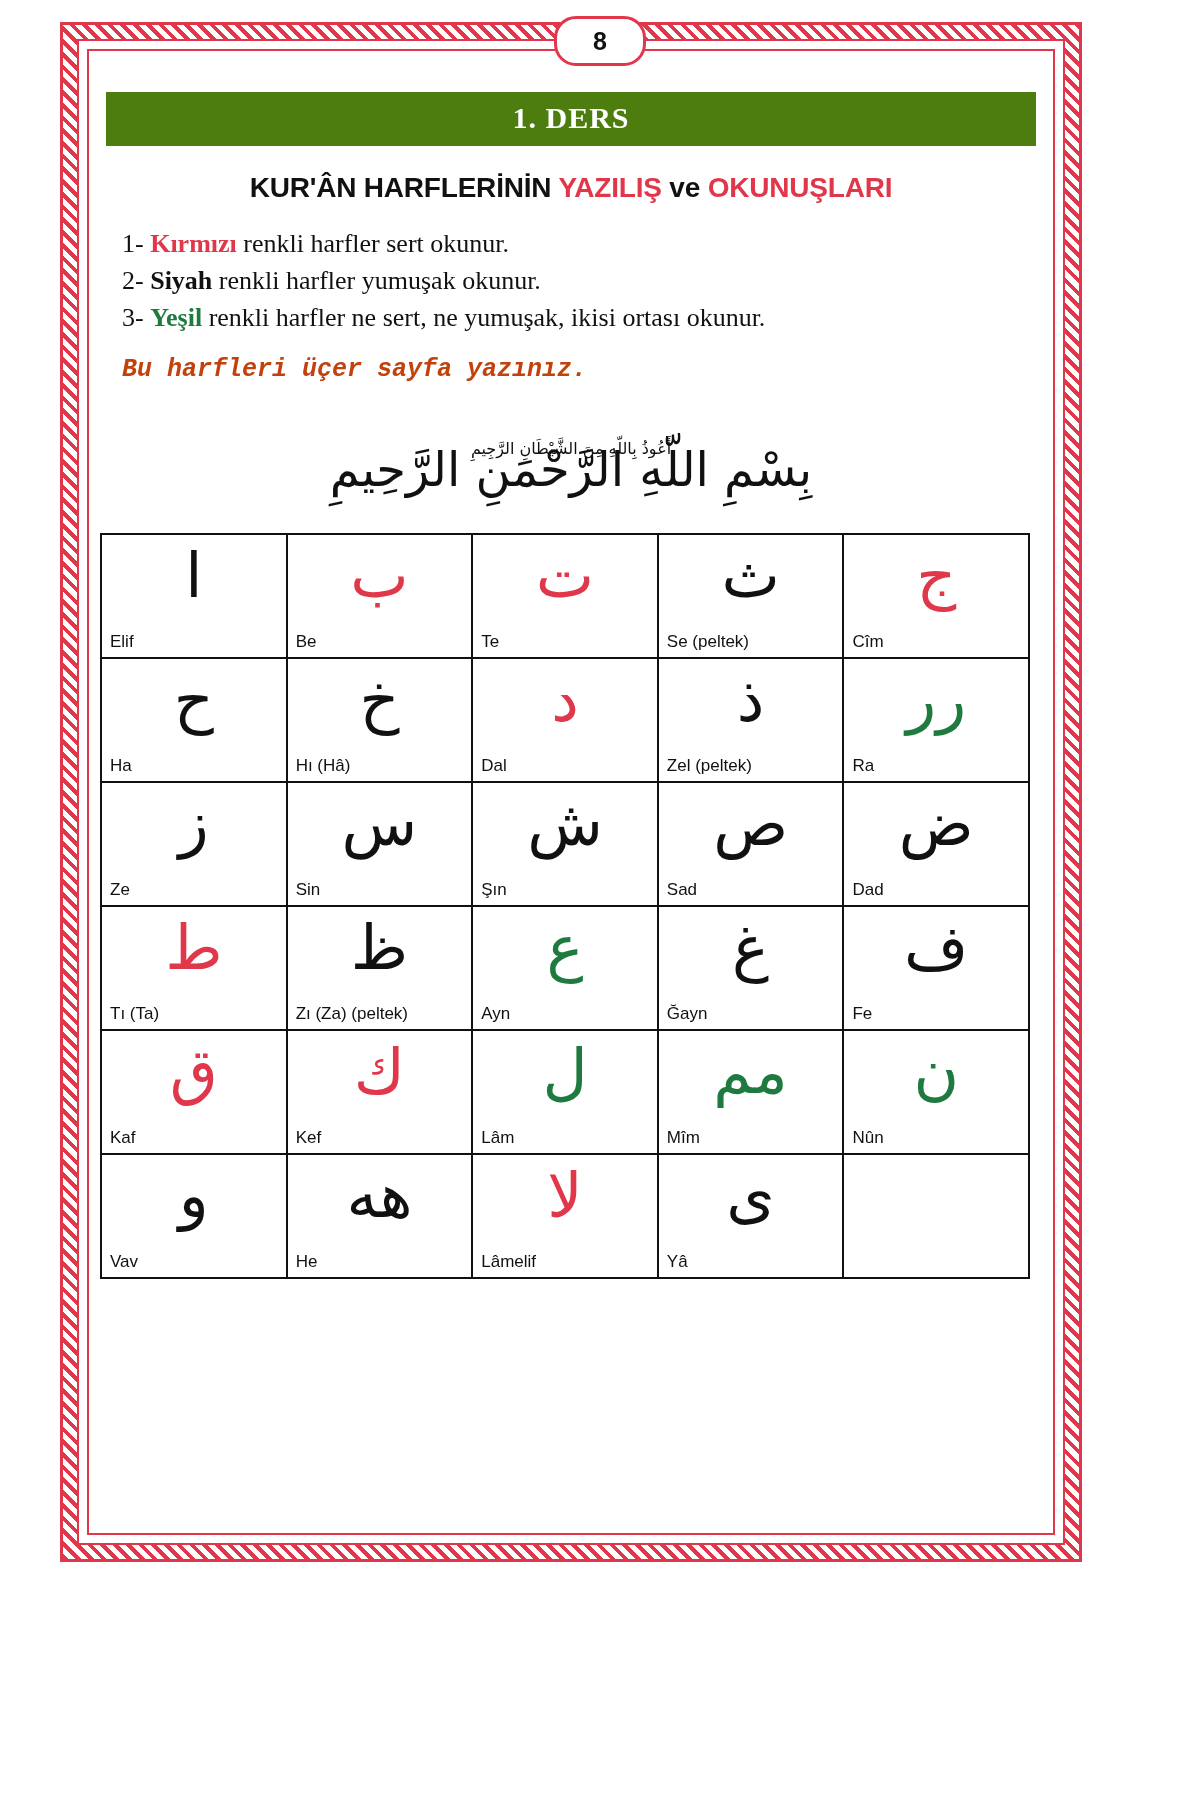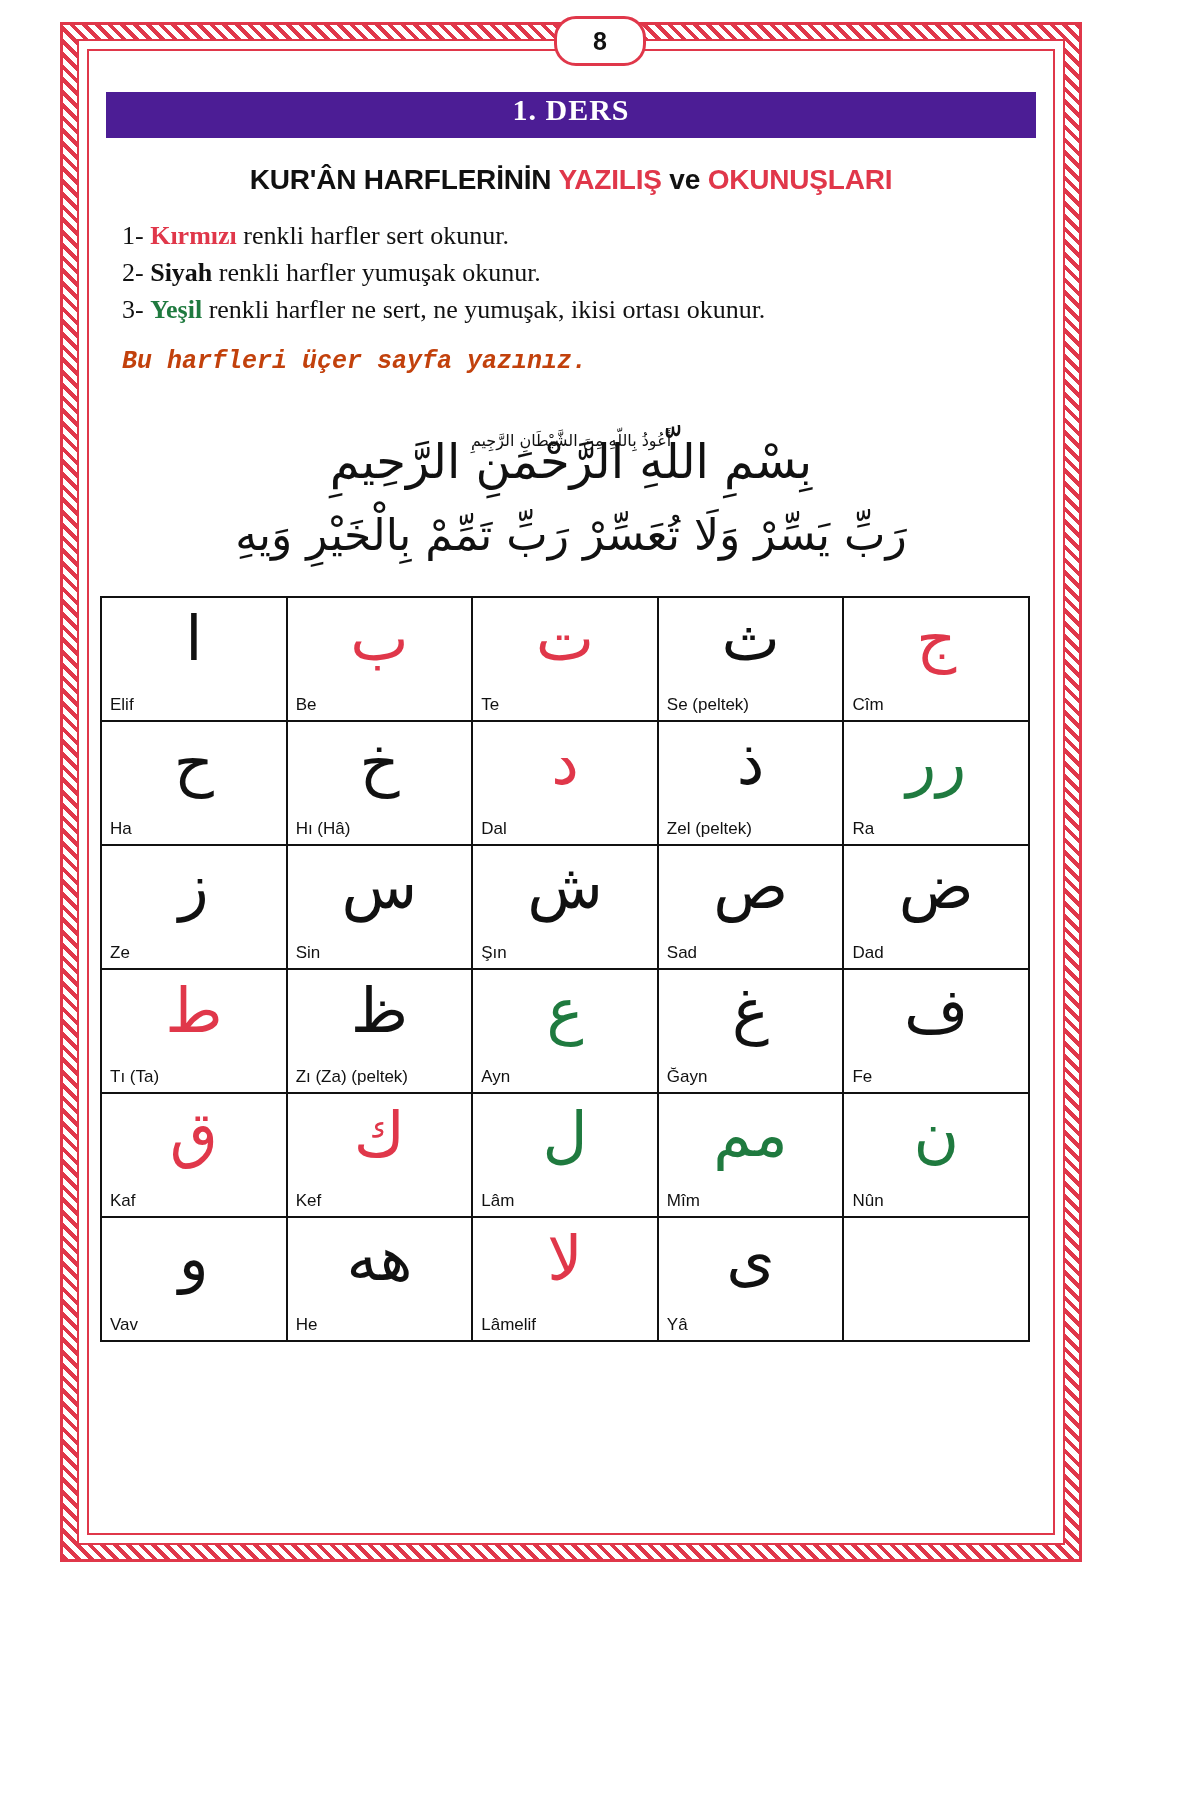"1. DERS" .lesson-bar { background: #4c1d95 -> #4d7c0f; padding: 1px 0 11px 0 -> 9px 0 11px 0 }
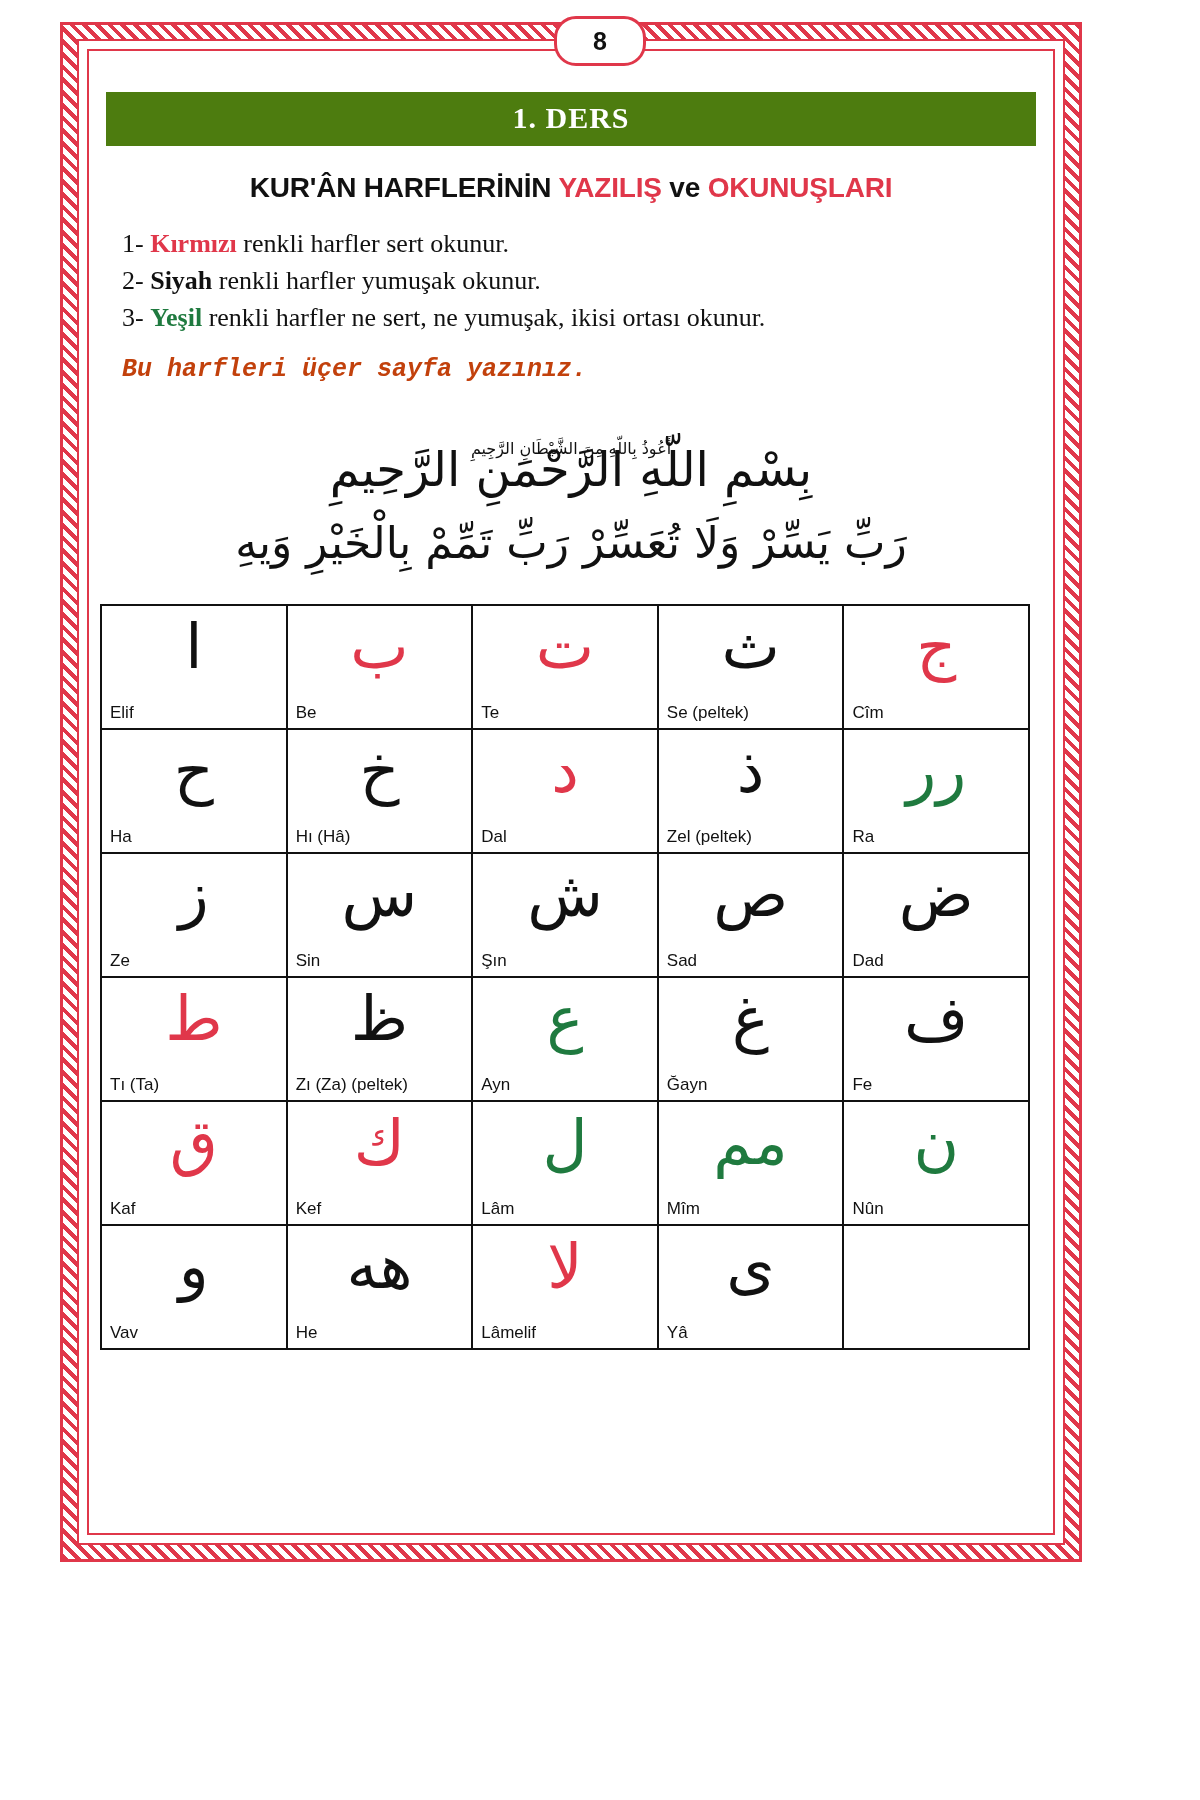"رَبِّ يَسِّرْ وَلَا تُعَسِّرْ رَبِّ" div.arabic-line-2 { html: <div>رَبِّ يَسِّرْ وَلَا تُعَسِّرْ رَبِّ تَمِّمْ بِالْخَيْرِ وَيهِ</div> -> none }
